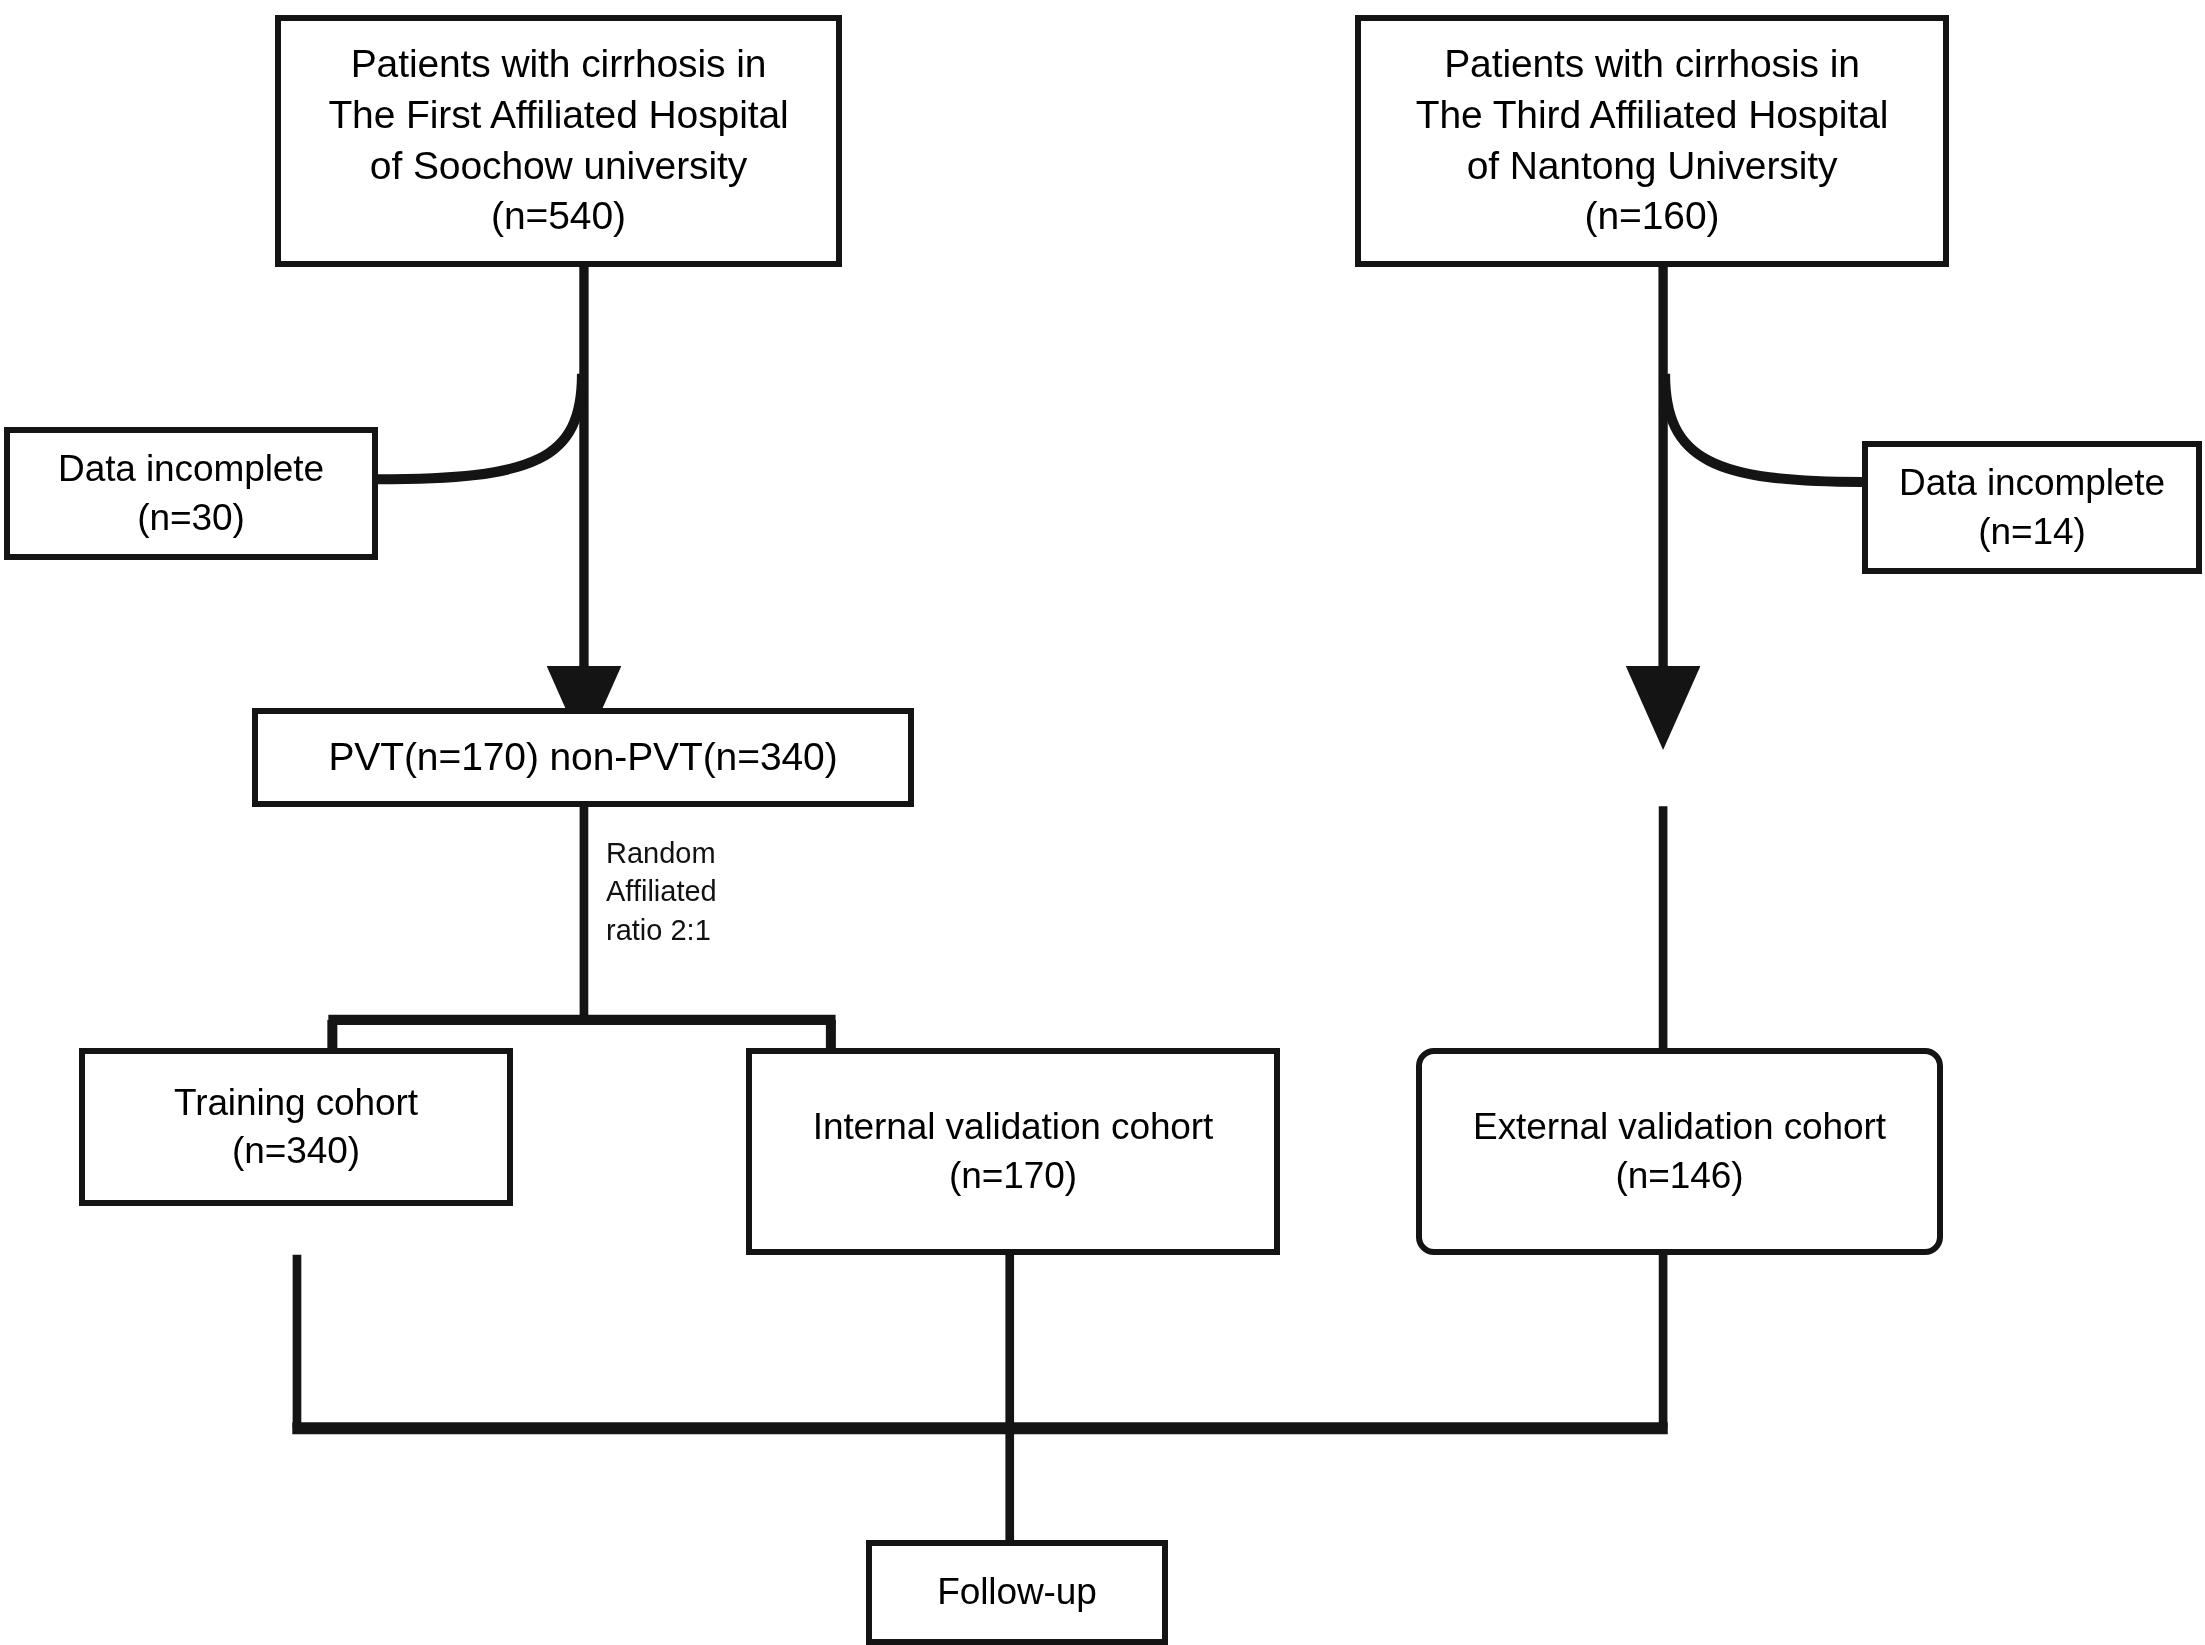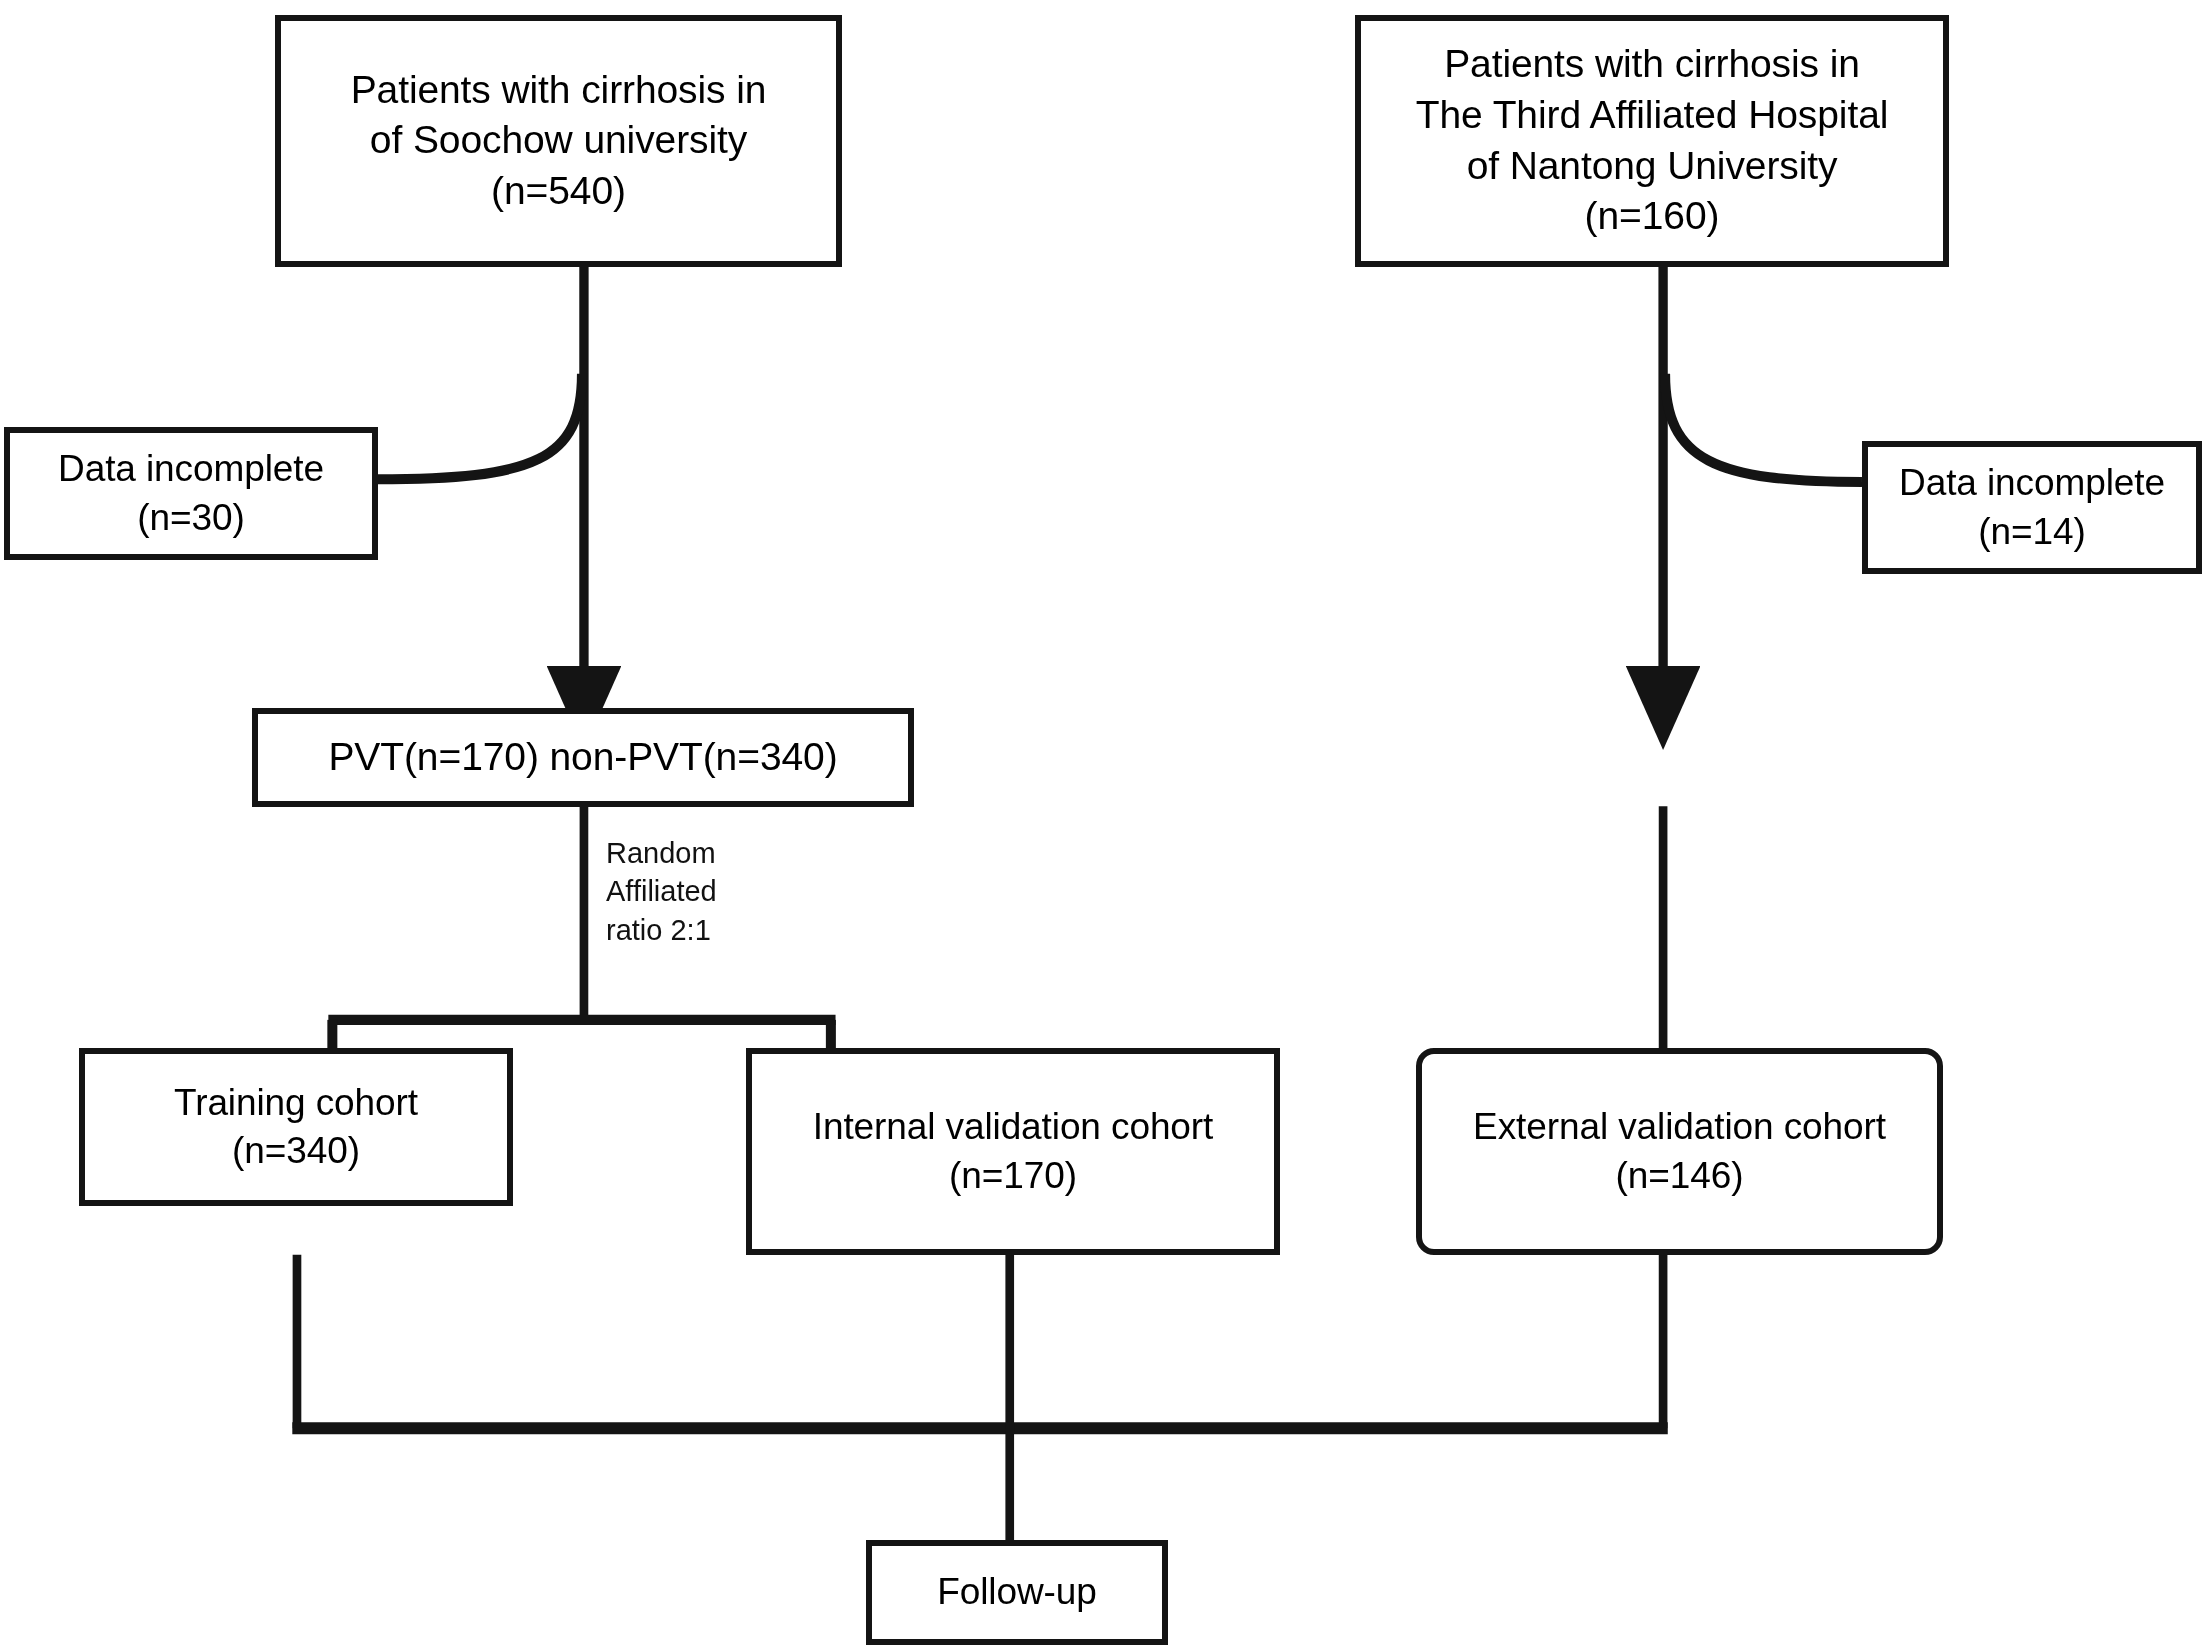"The First Affiliated Hospital" span.node-line { html: none -> <span>The First Affiliated Hospital</span> }
